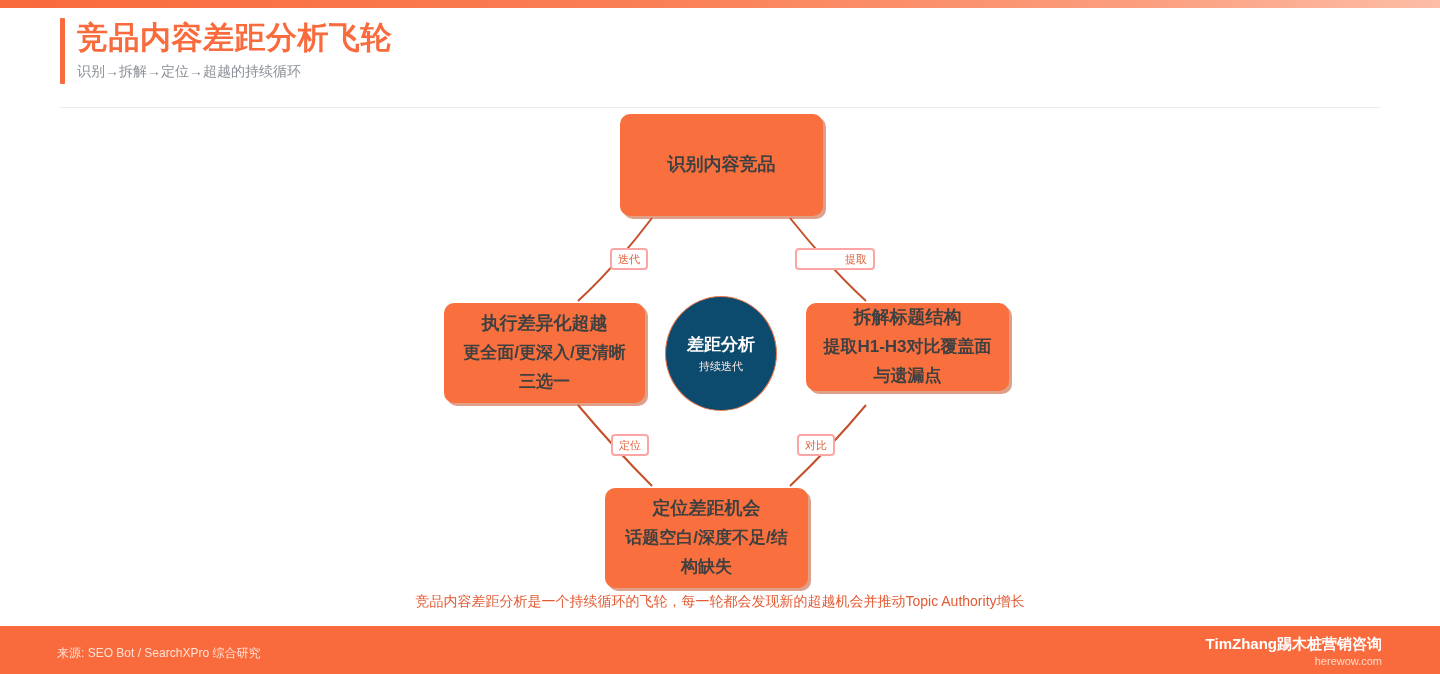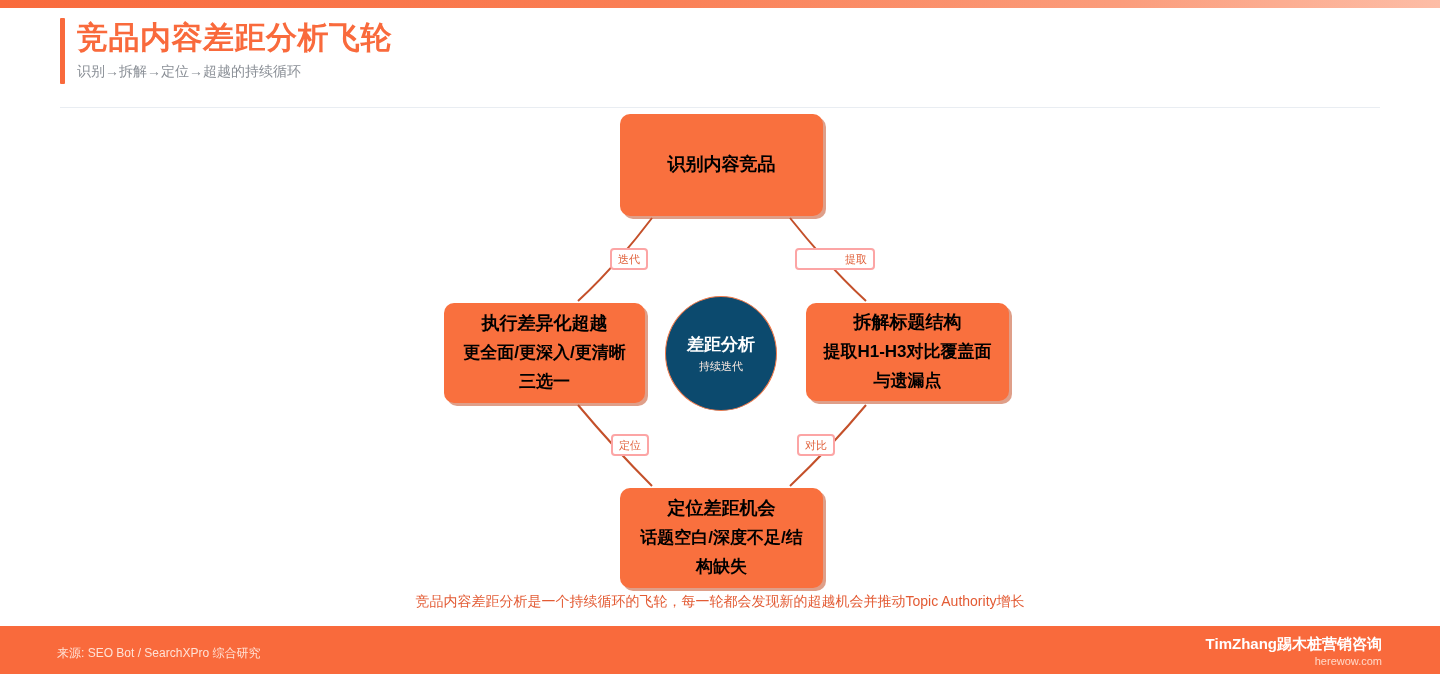"识别内容竞品" .node { color: #000000 -> #404040 }
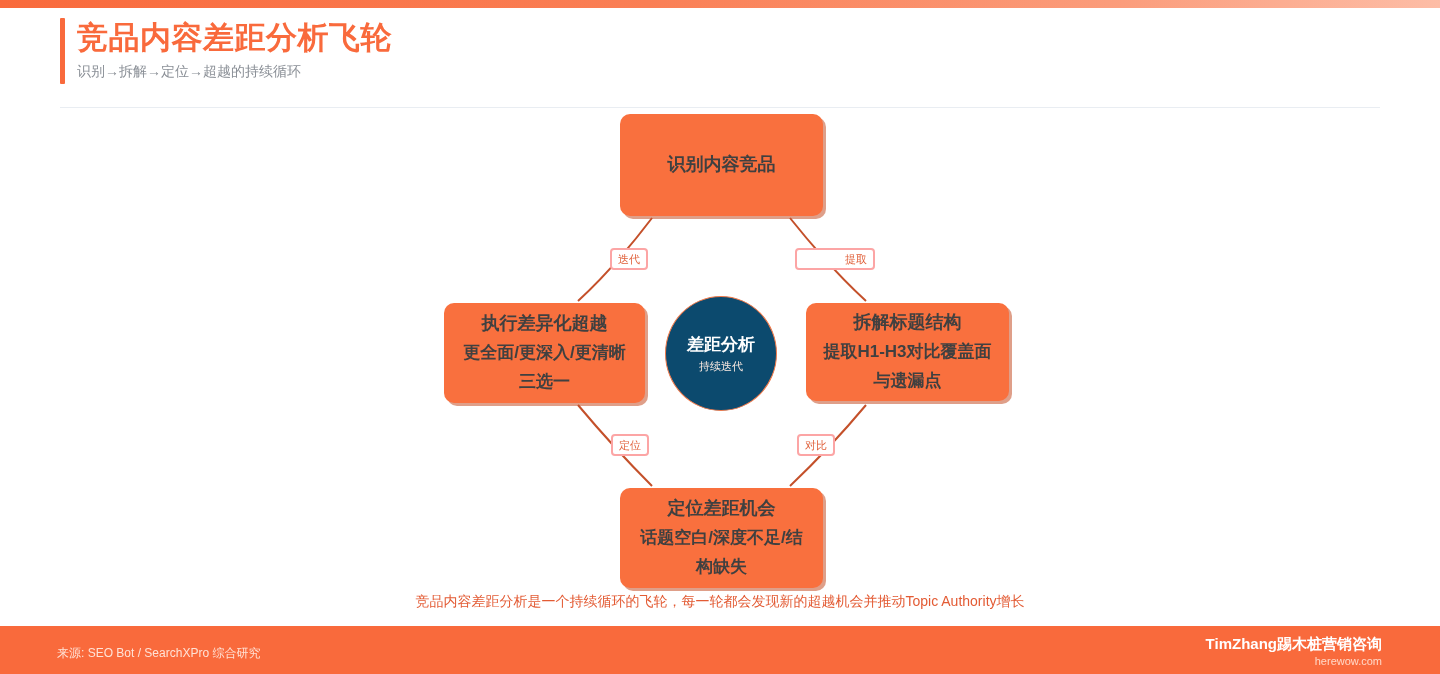"拆解标题结构" #node-right { height: 98px -> 88px }
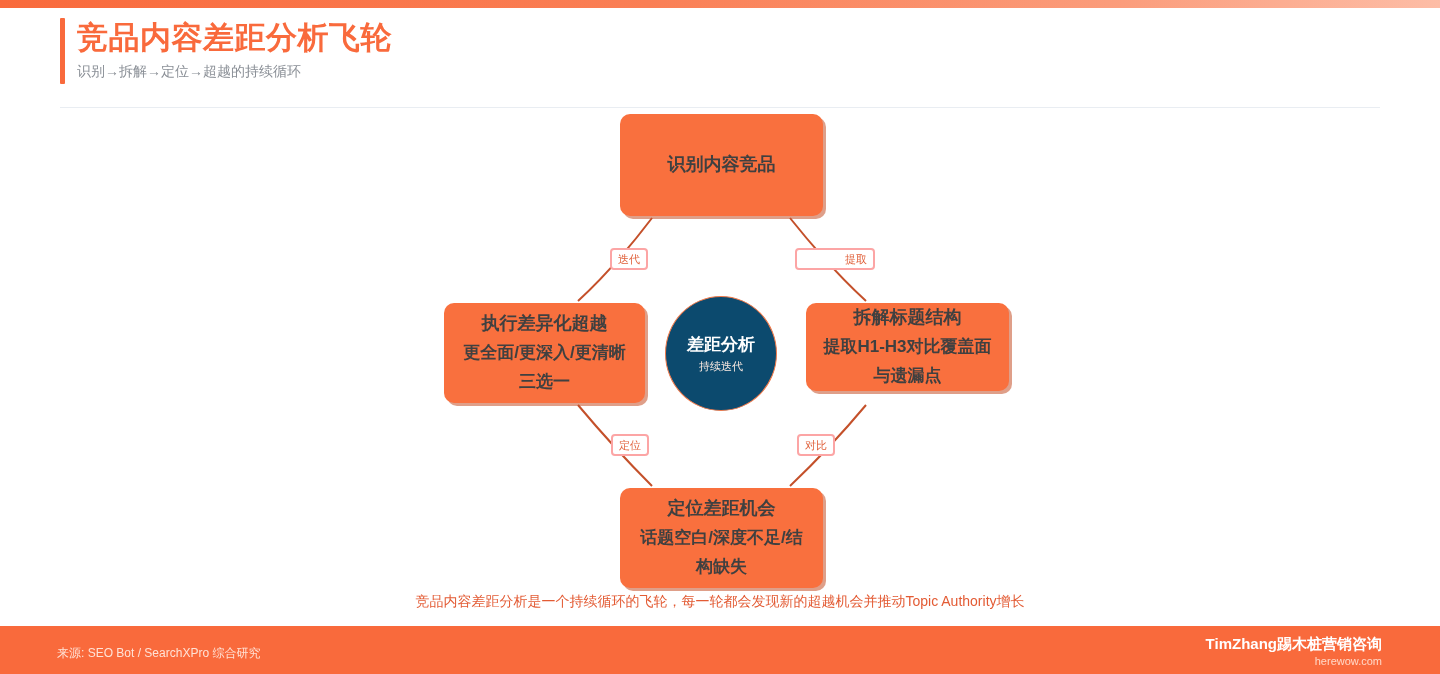"定位差距机会" #node-bottom { left: 620px -> 605px }
